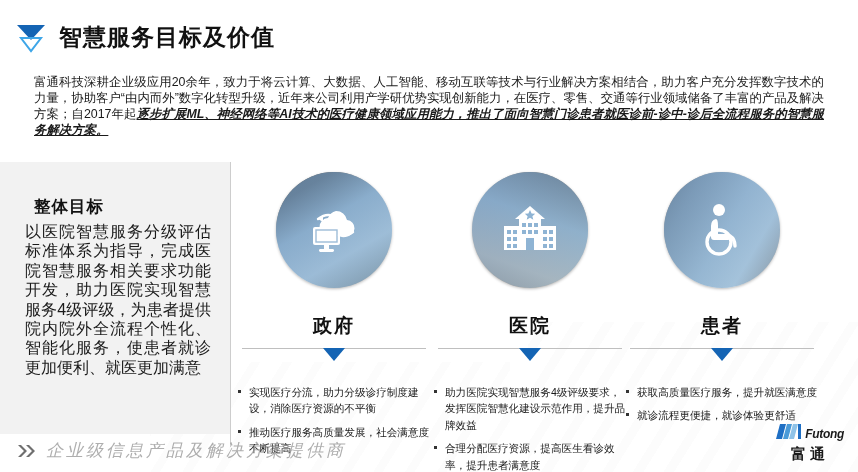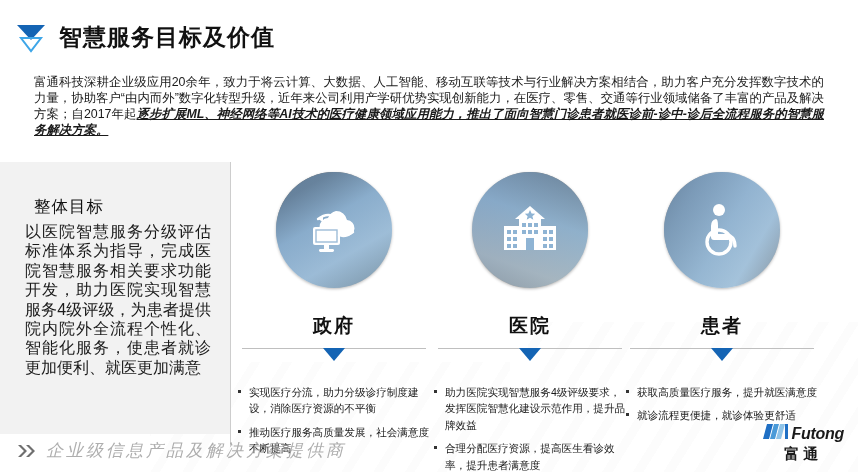"整体目标" .panel-title { font-weight: normal -> bold }
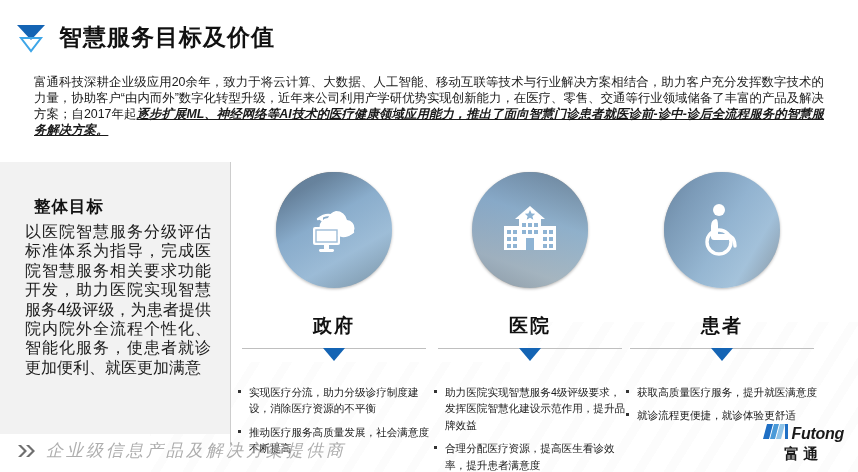"Futong" .logo-word { font-size: 16px -> 12px }
